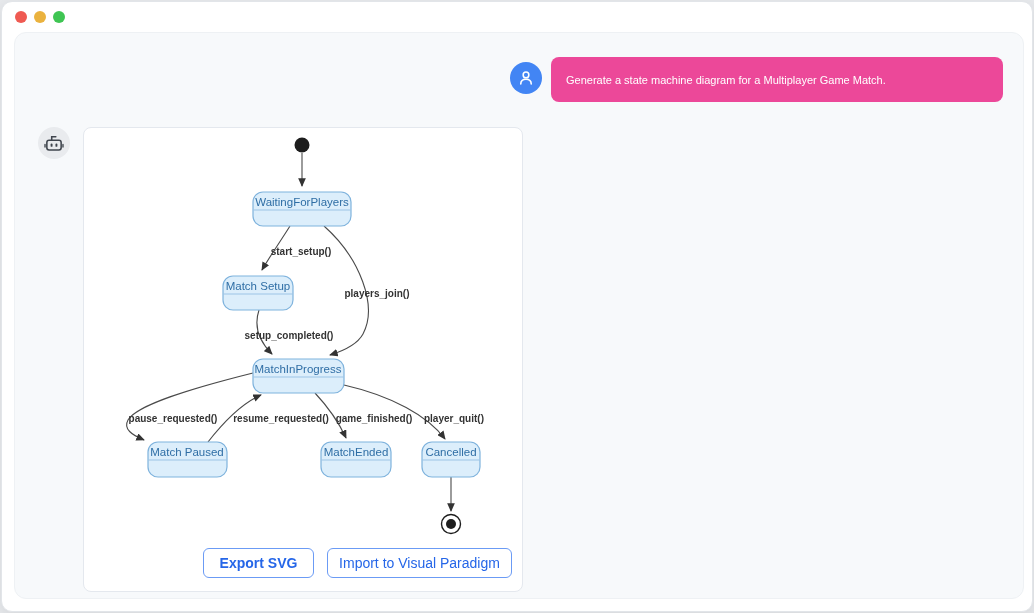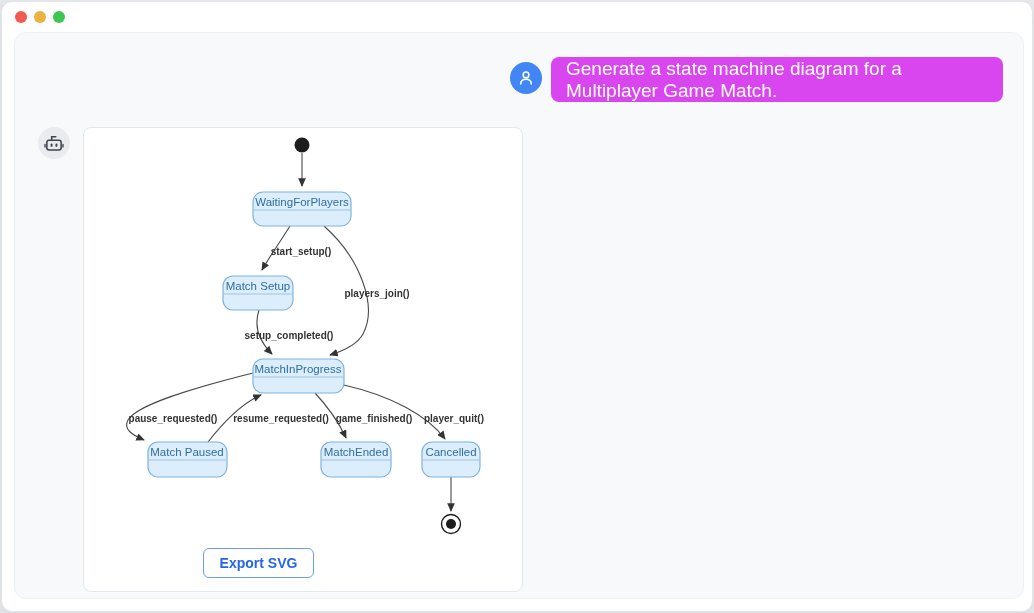"Generate a state machine diagram" .user-bubble { background: #d946ef -> #ec4899; font-size: 19px -> 11px }
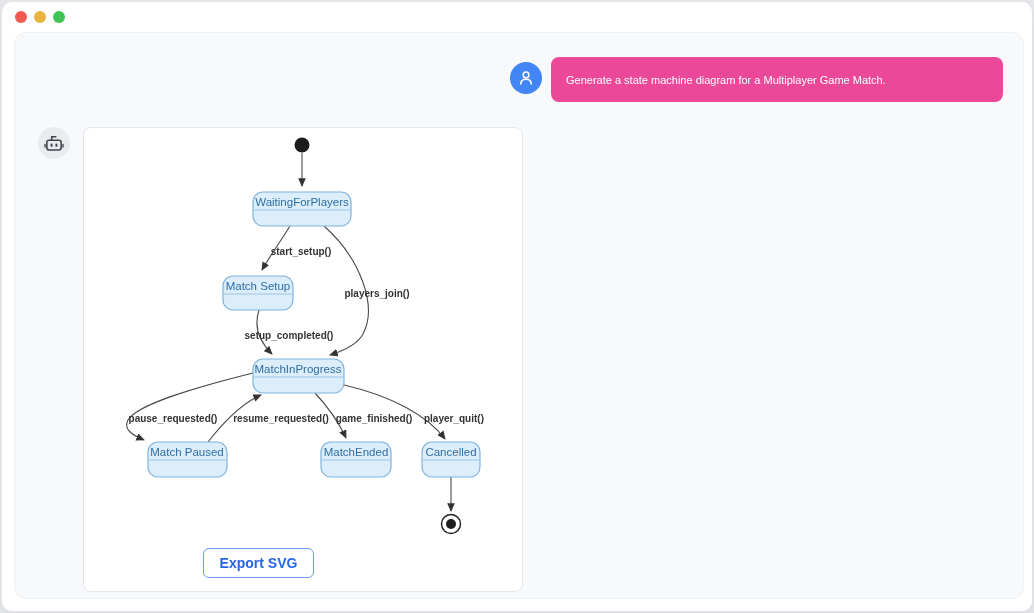"Import to Visual Paradigm" button.btn { html: none -> <button> <span>Import to Visual Paradigm</span> </button> }
